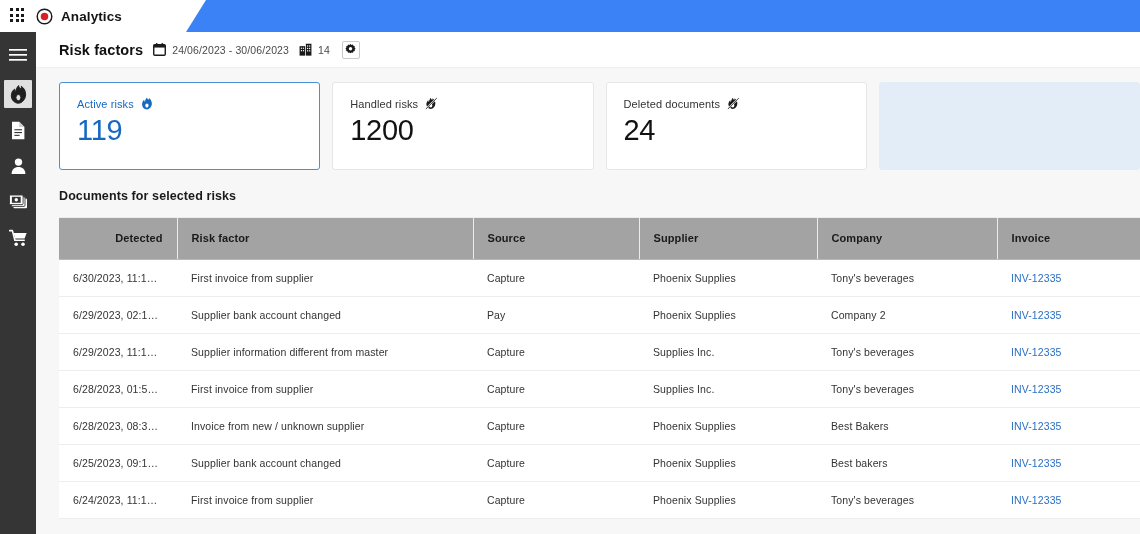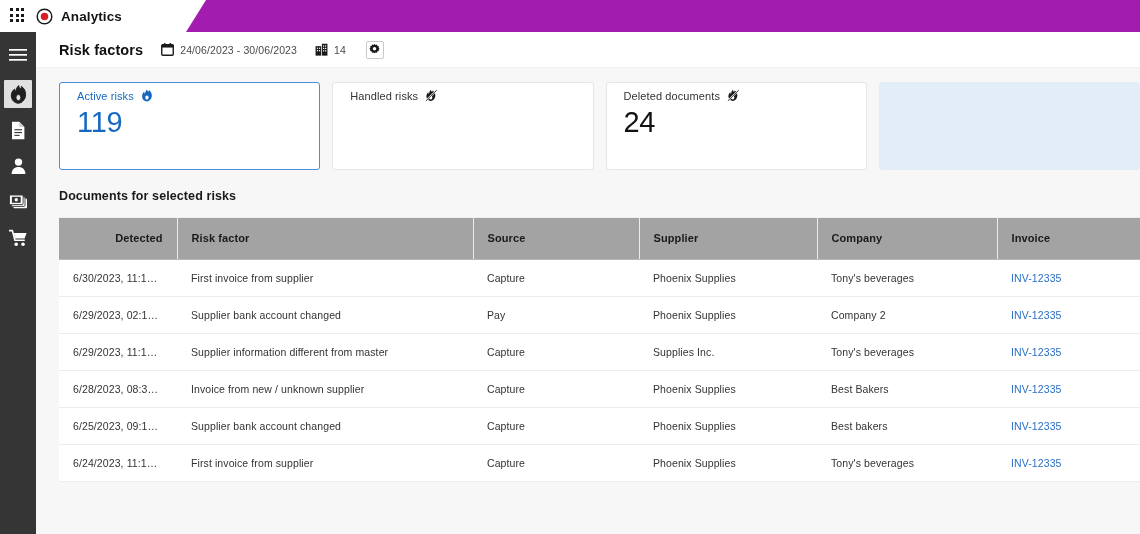"Analytics" .topbar { background: #a21caf -> #3b82f6 }
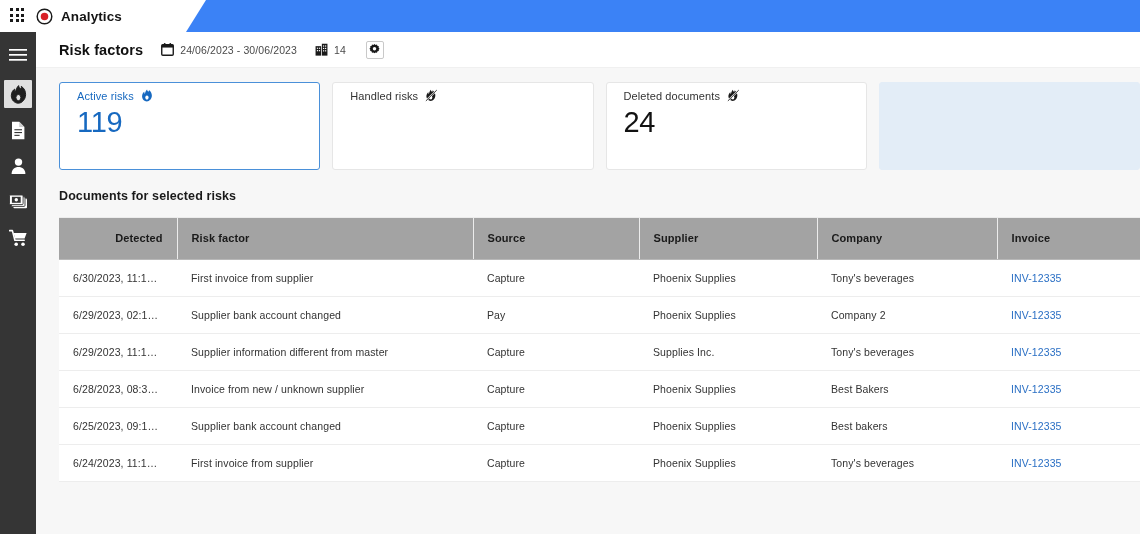"Risk factors" .page-header { gap: 18px -> 10px }
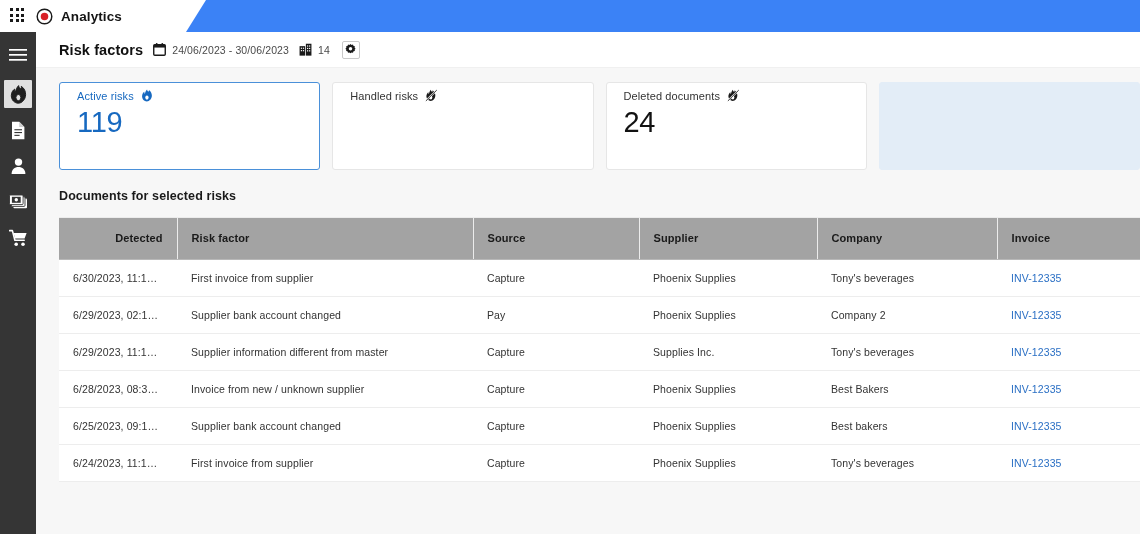"Active risks" .card { padding: 6px 0 0 17px -> 14px 0 0 17px }
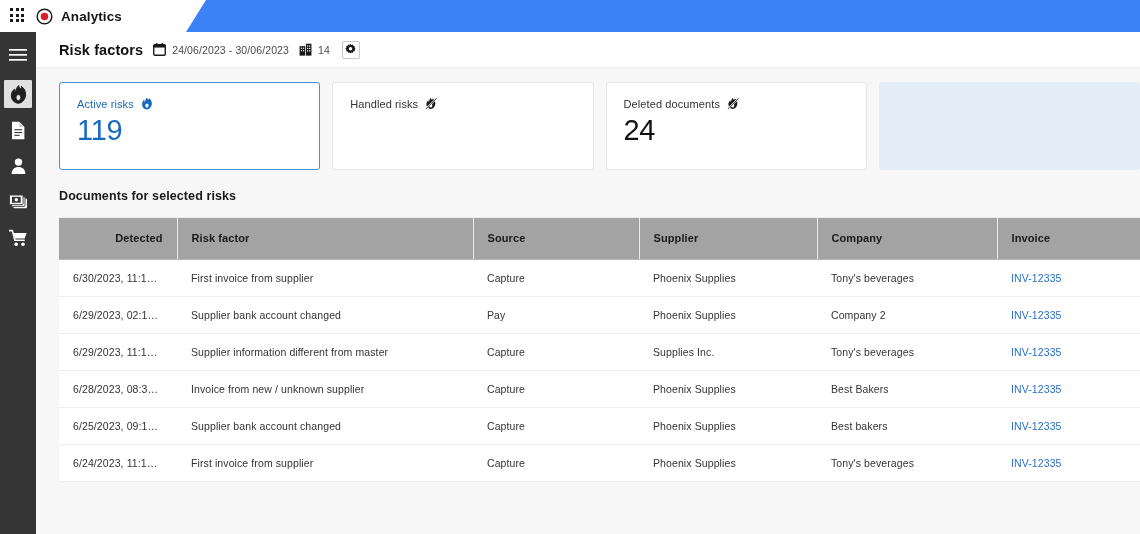"1200" div.card-value { html: none -> <div>1200</div> }
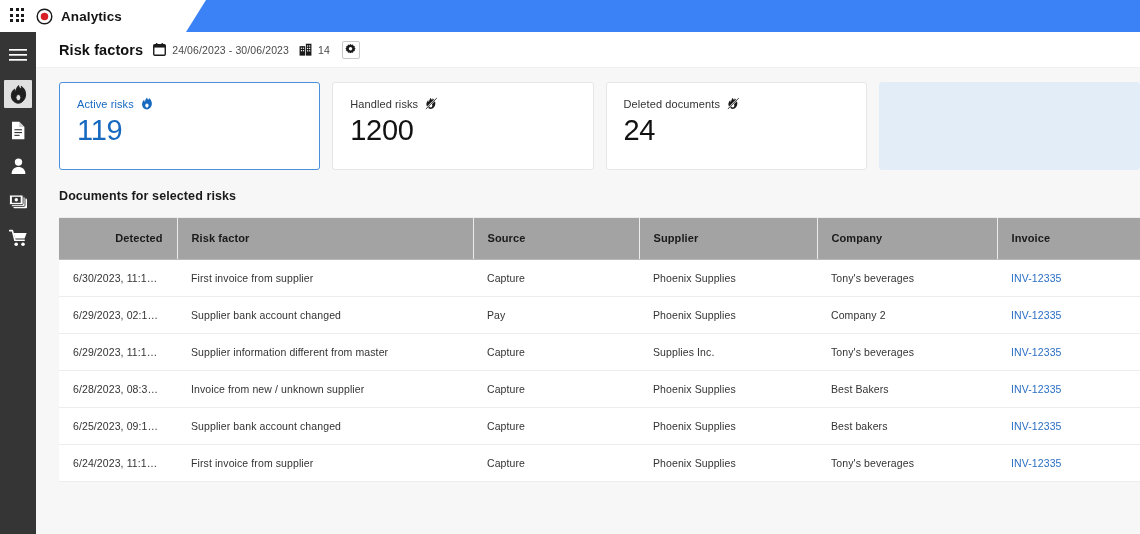"6/28/2023, 01:55 PM" tr { html: none -> <tr> <td>6/28/2023, 01:55 PM</td> <td>First invoice from supplier</td> <td>Capture</td> <td>Supplies Inc.</td> <td>Tony's beverages</td> <td>INV-12335</td> </tr> }
